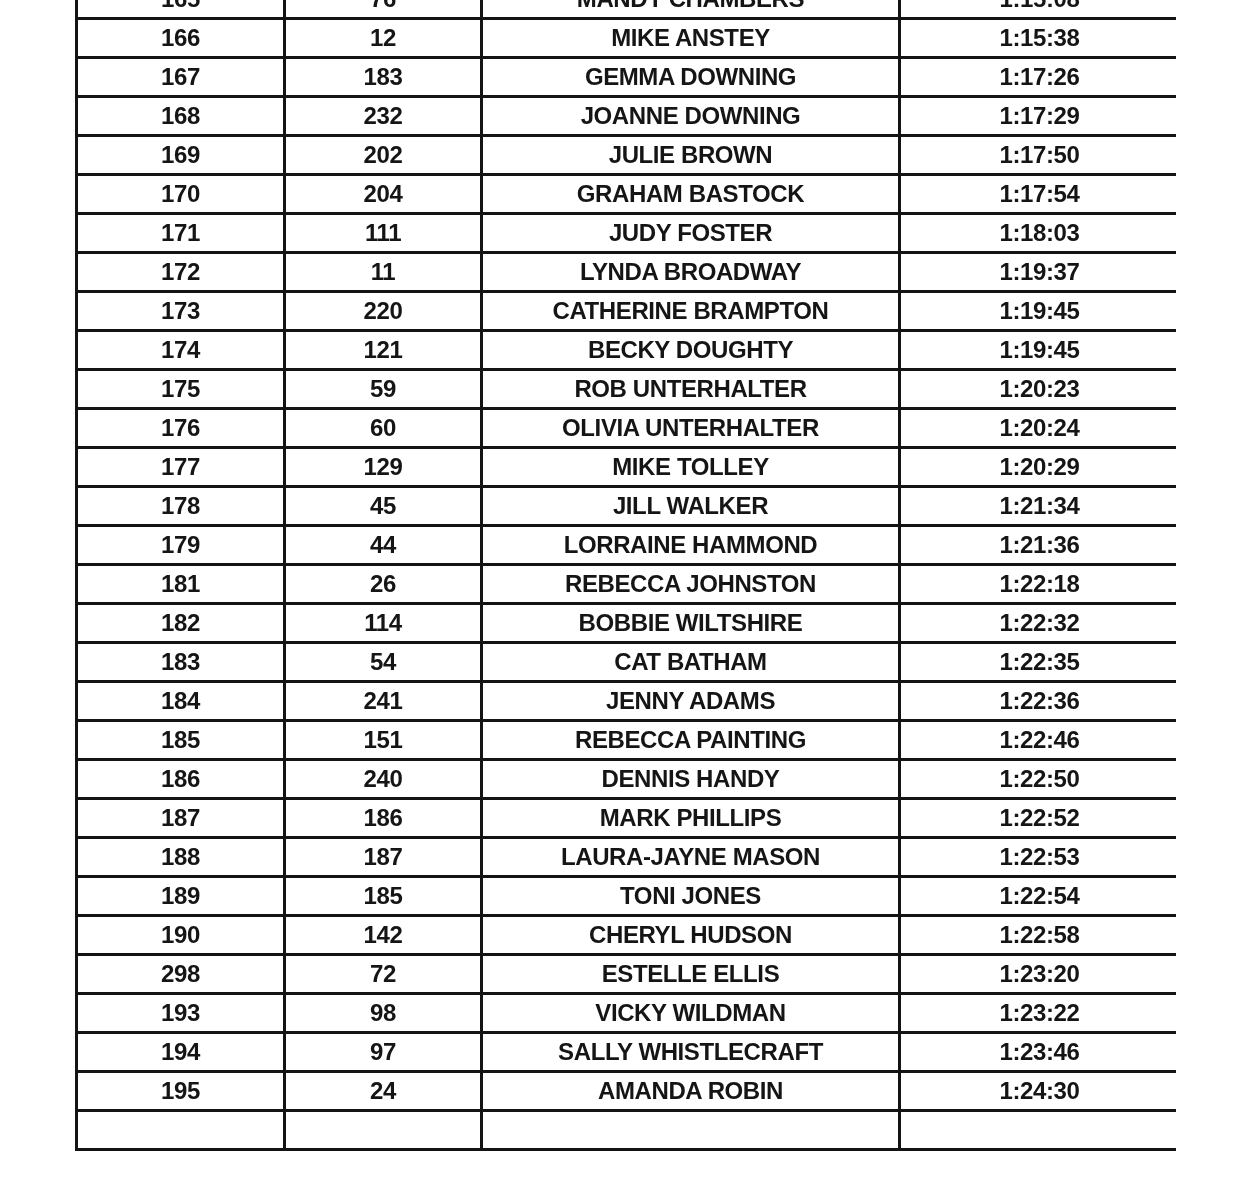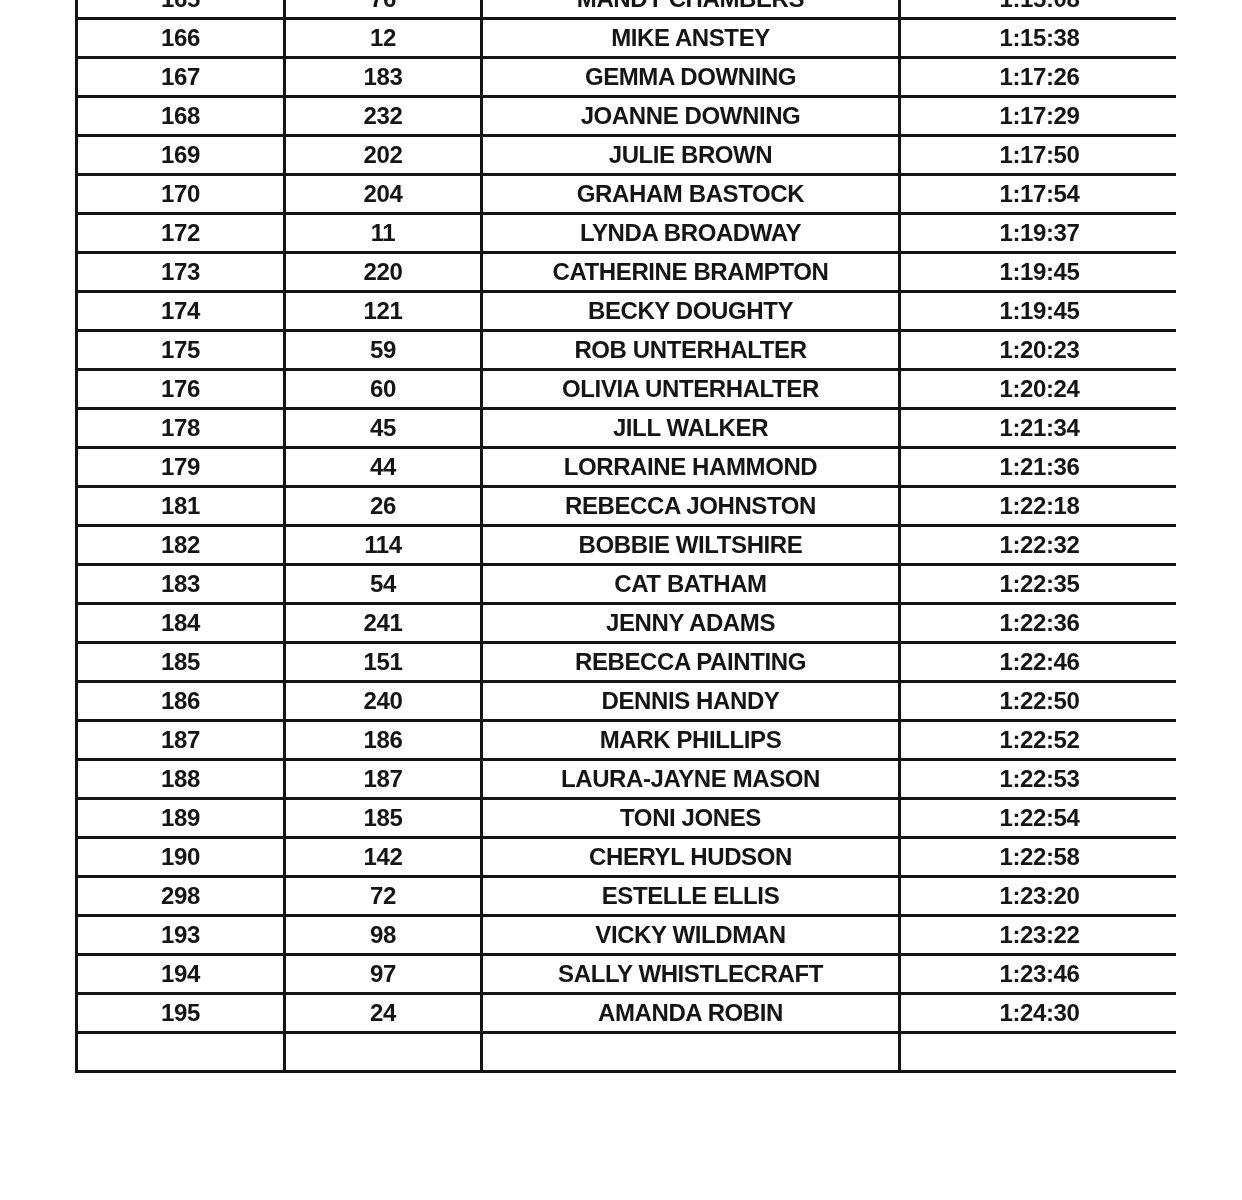"171" tr { html: none -> <tr> <td>171</td> <td>111</td> <td>JUDY FOSTER</td> <td>1:18:03</td> </tr> }
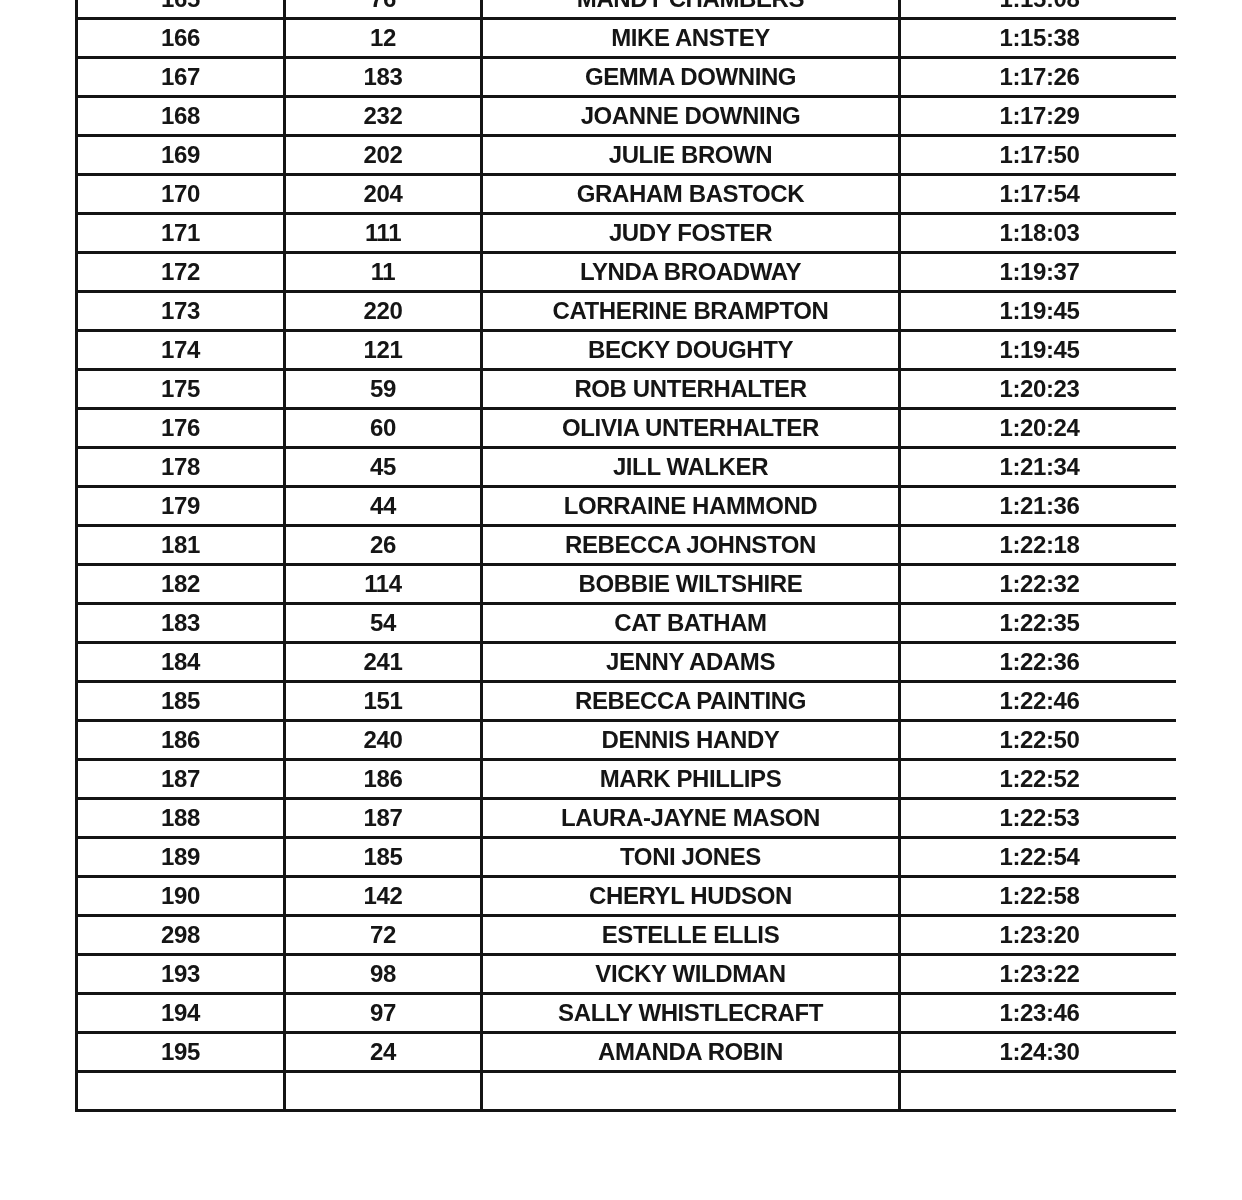"177" tr { html: none -> <tr> <td>177</td> <td>129</td> <td>MIKE TOLLEY</td> <td>1:20:29</td> </tr> }
